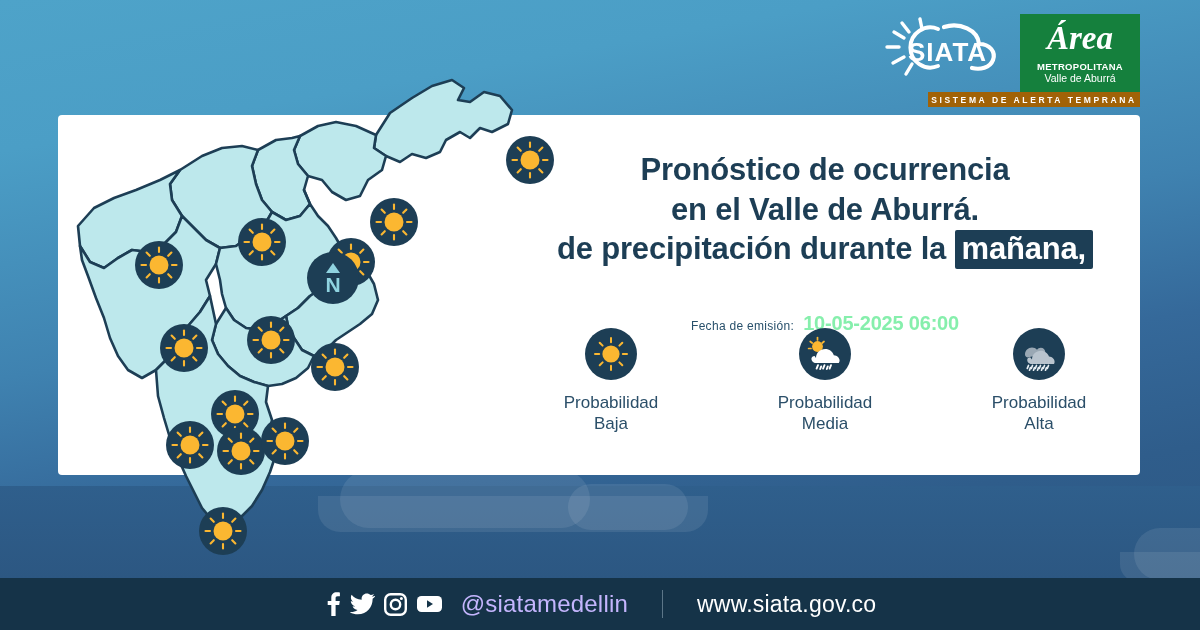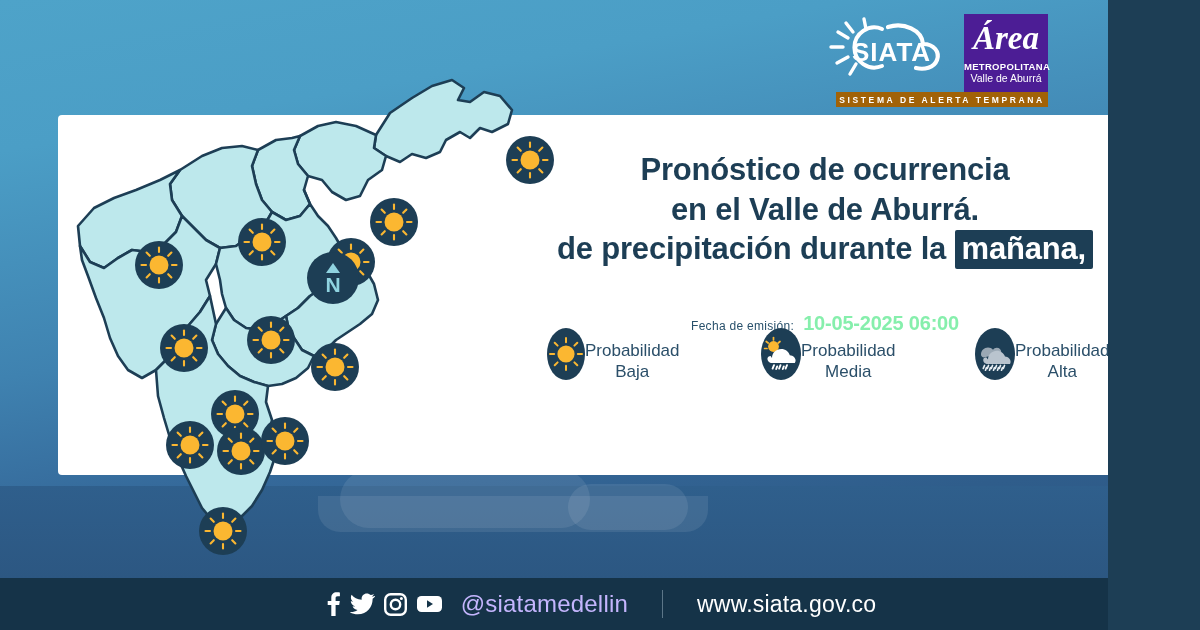"SIATA" #stage { width: 1108px -> 1200px }
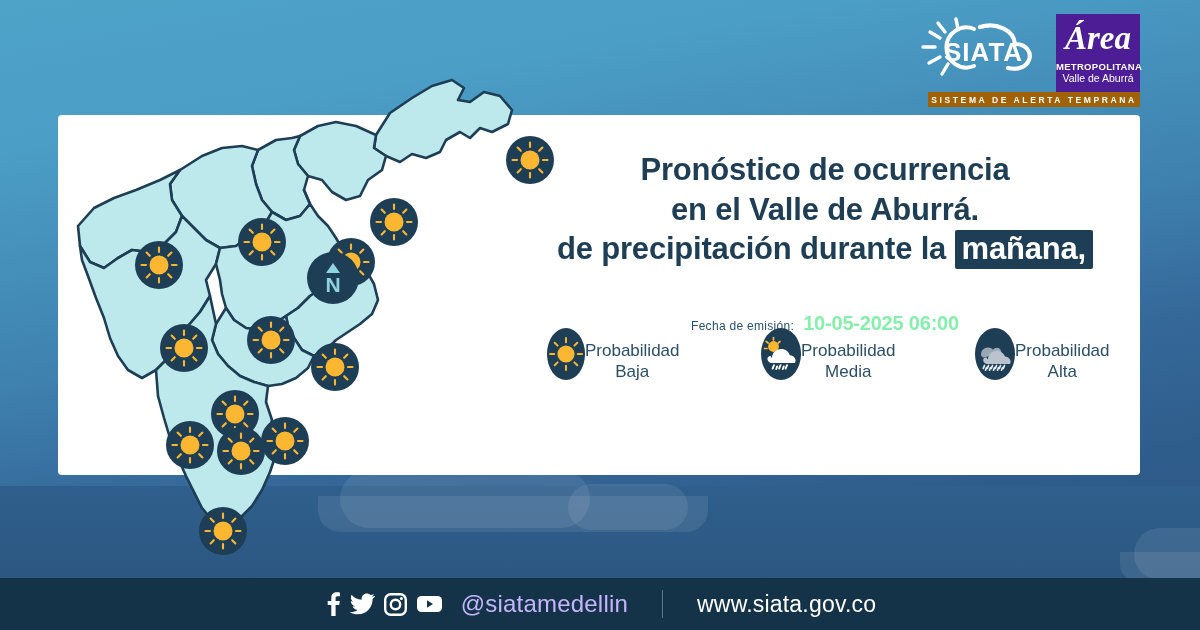"Área" .area-logo { background: #4c1d95 -> #15803d; padding-left: none -> 36px }
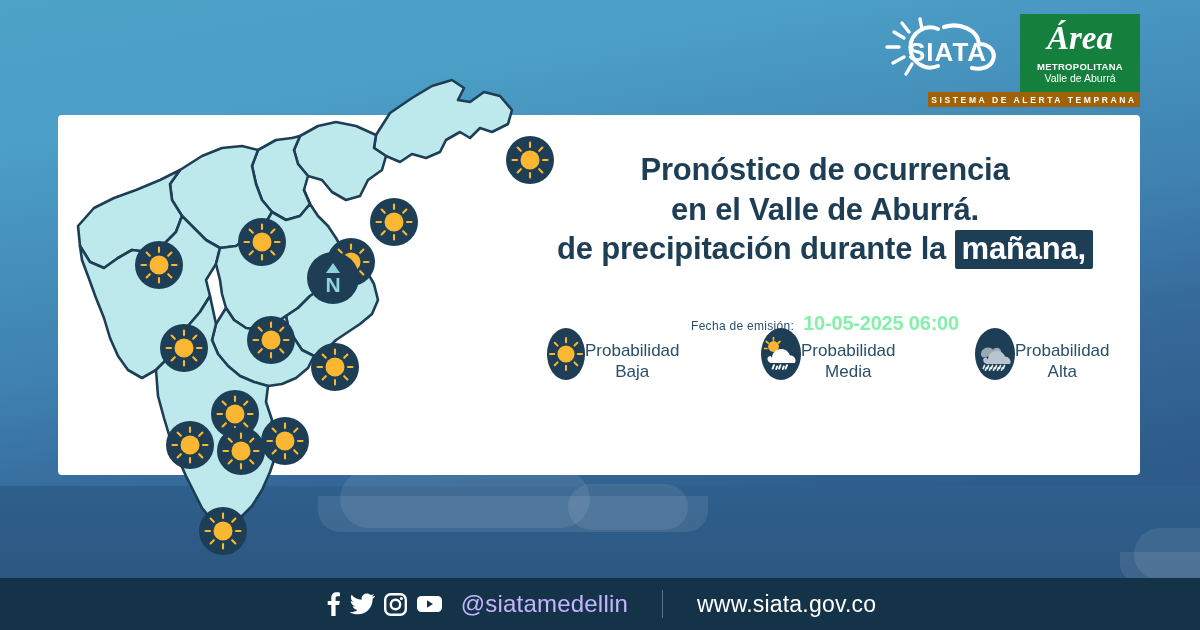"Probabilidad" .leg-item { align-items: flex-start -> center; flex-direction: row -> column }
